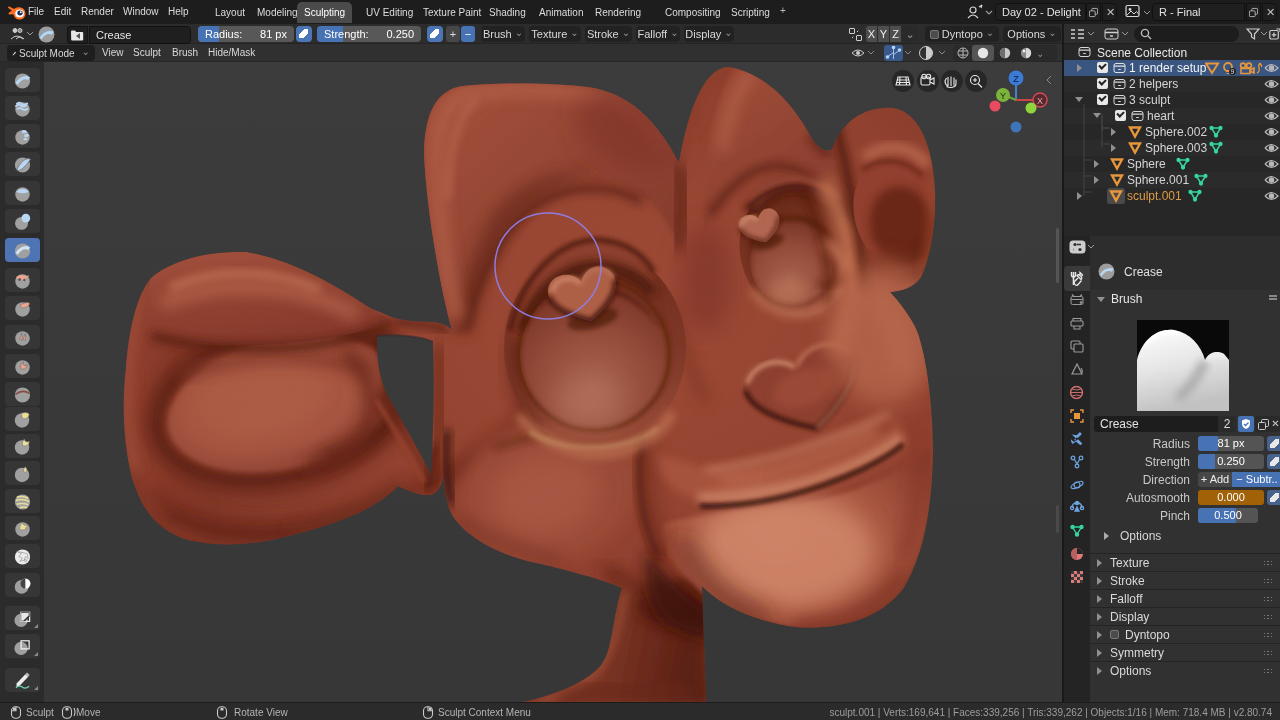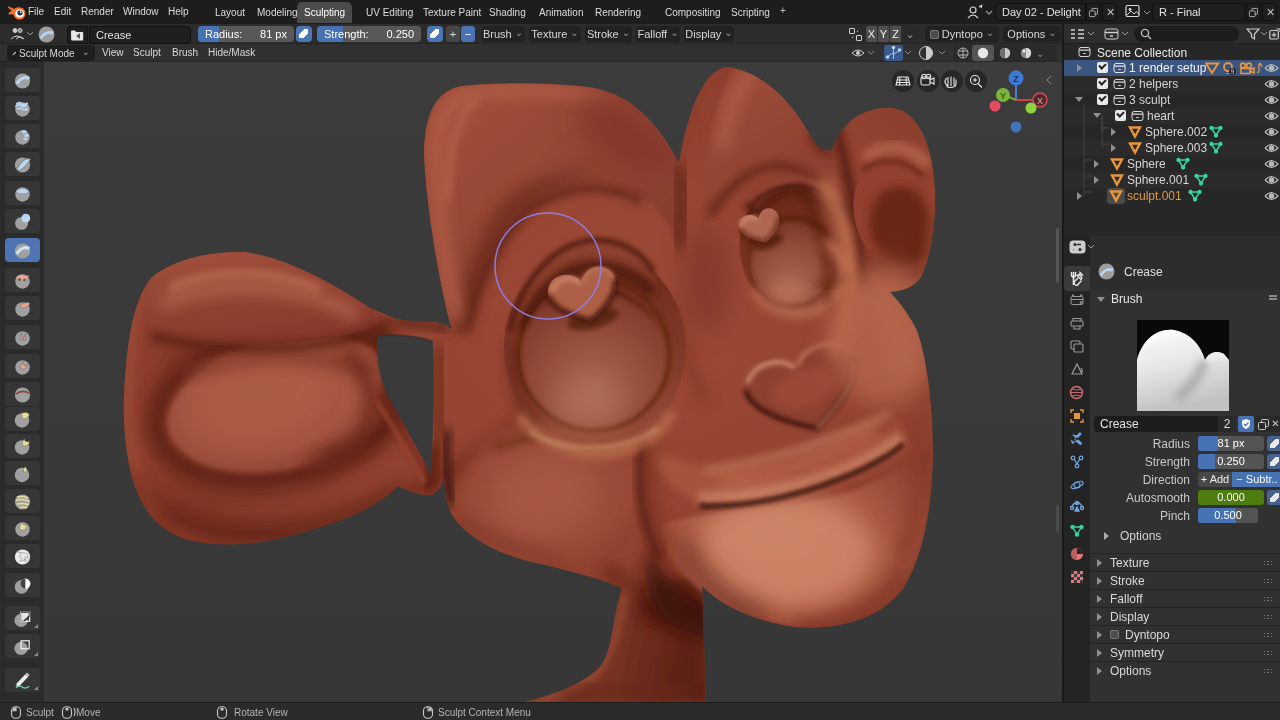"0.000" div.pslider { background: #4d7c0f -> #a16207 }
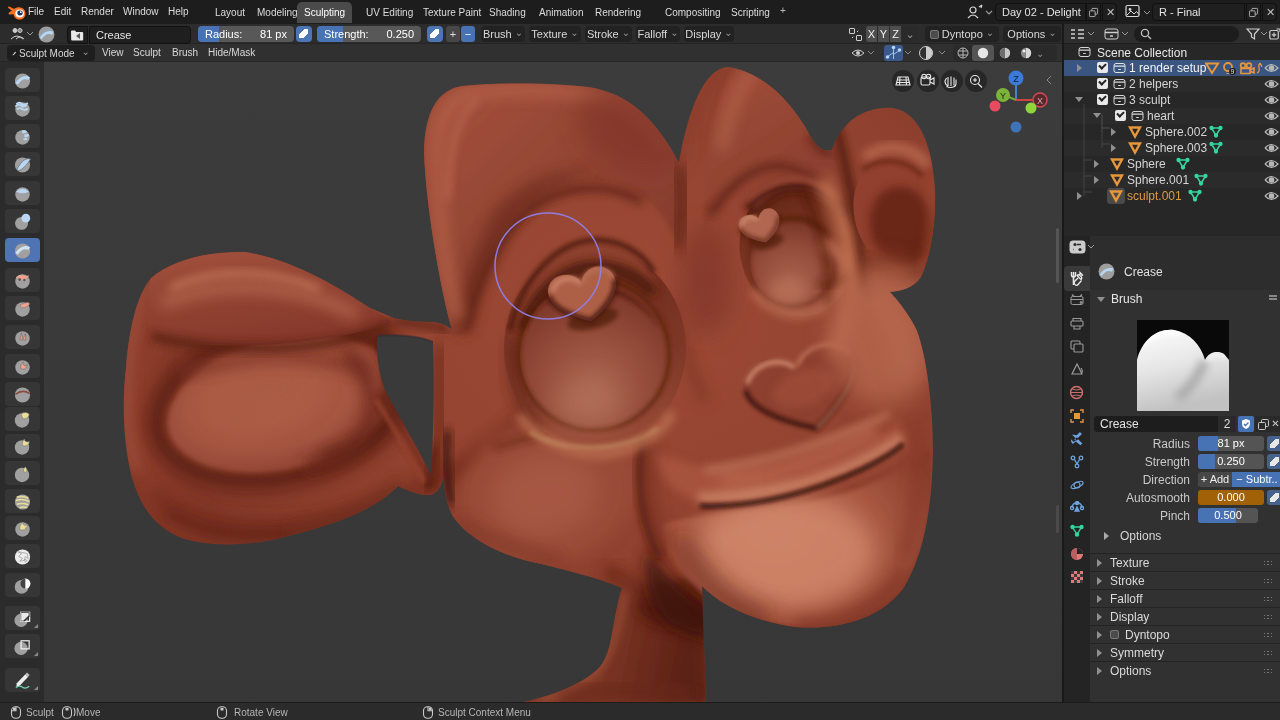"sculpt.001 | Verts:169,641 |" div.abs { html: none -> <div>sculpt.001 | Verts:169,641 | Faces:339,256 | Tris:339,262 | Objects:1/16 | Mem: 718.4 MB | v2.80.74</div> }
